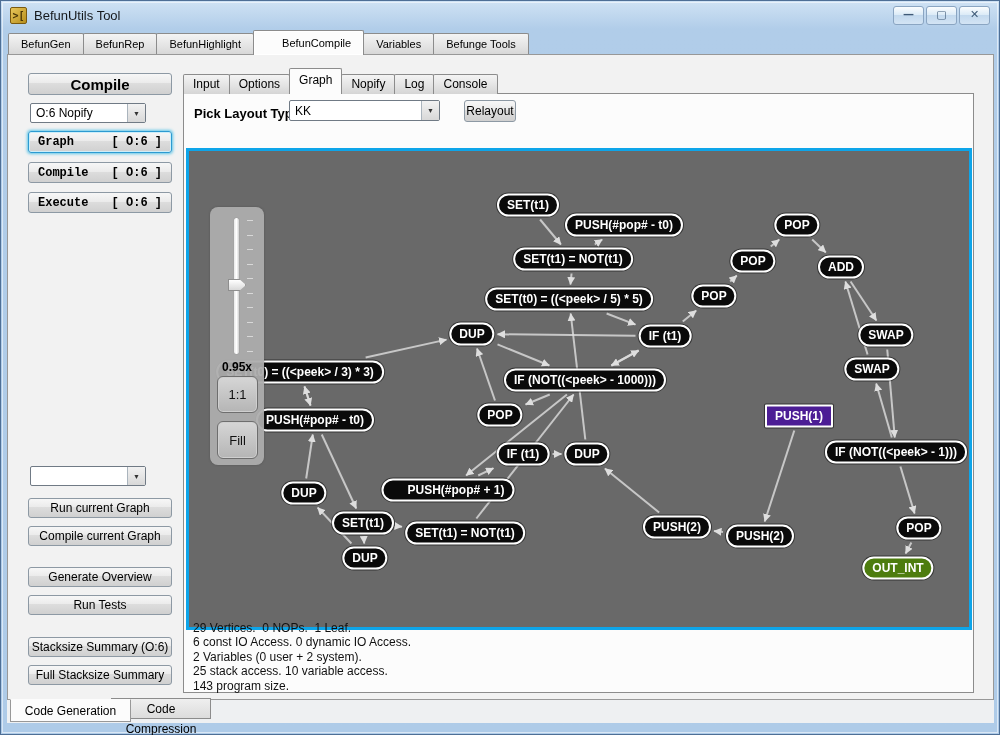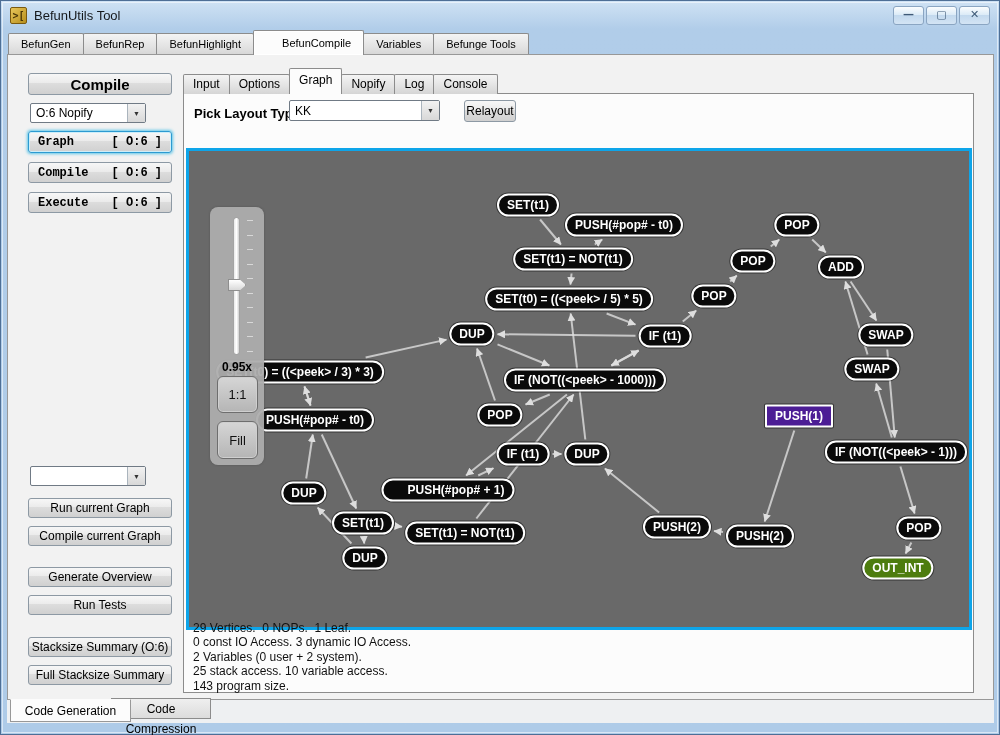"0 const IO Access. 3" div { text: 0 const IO Access. 3 -> 6 const IO Access. 0 }
